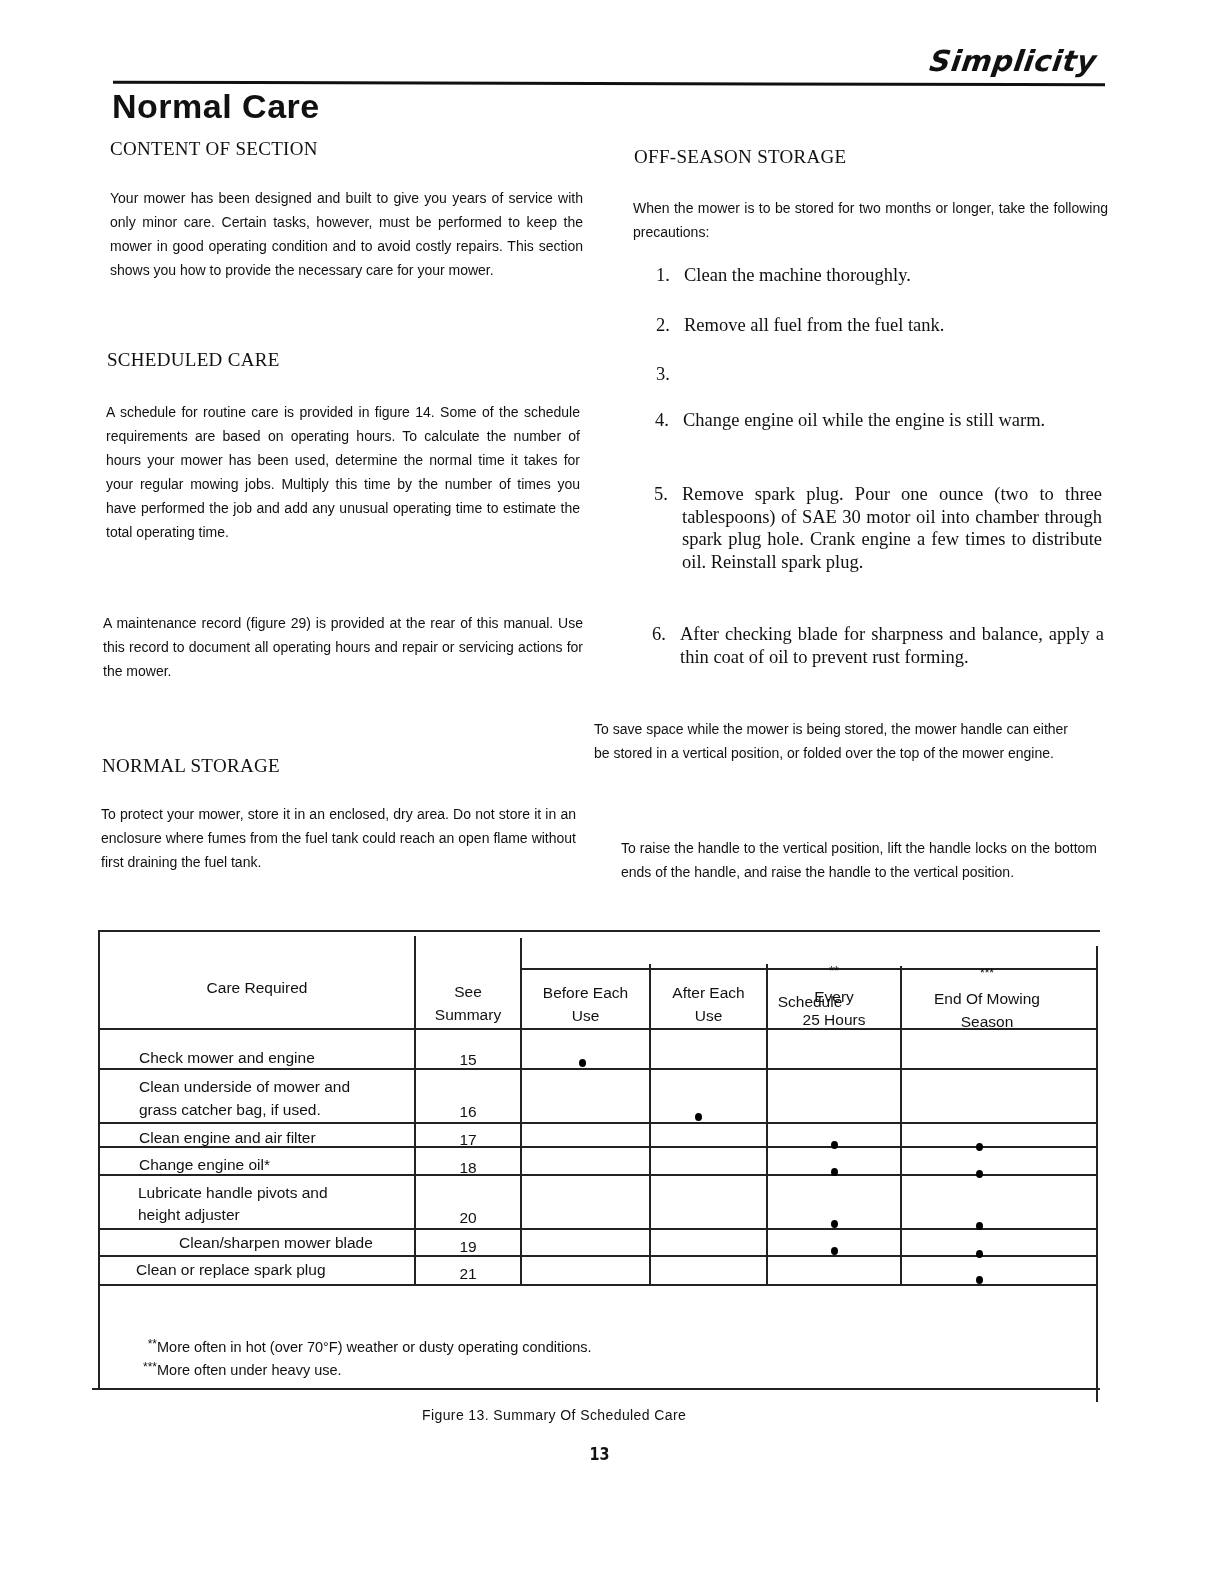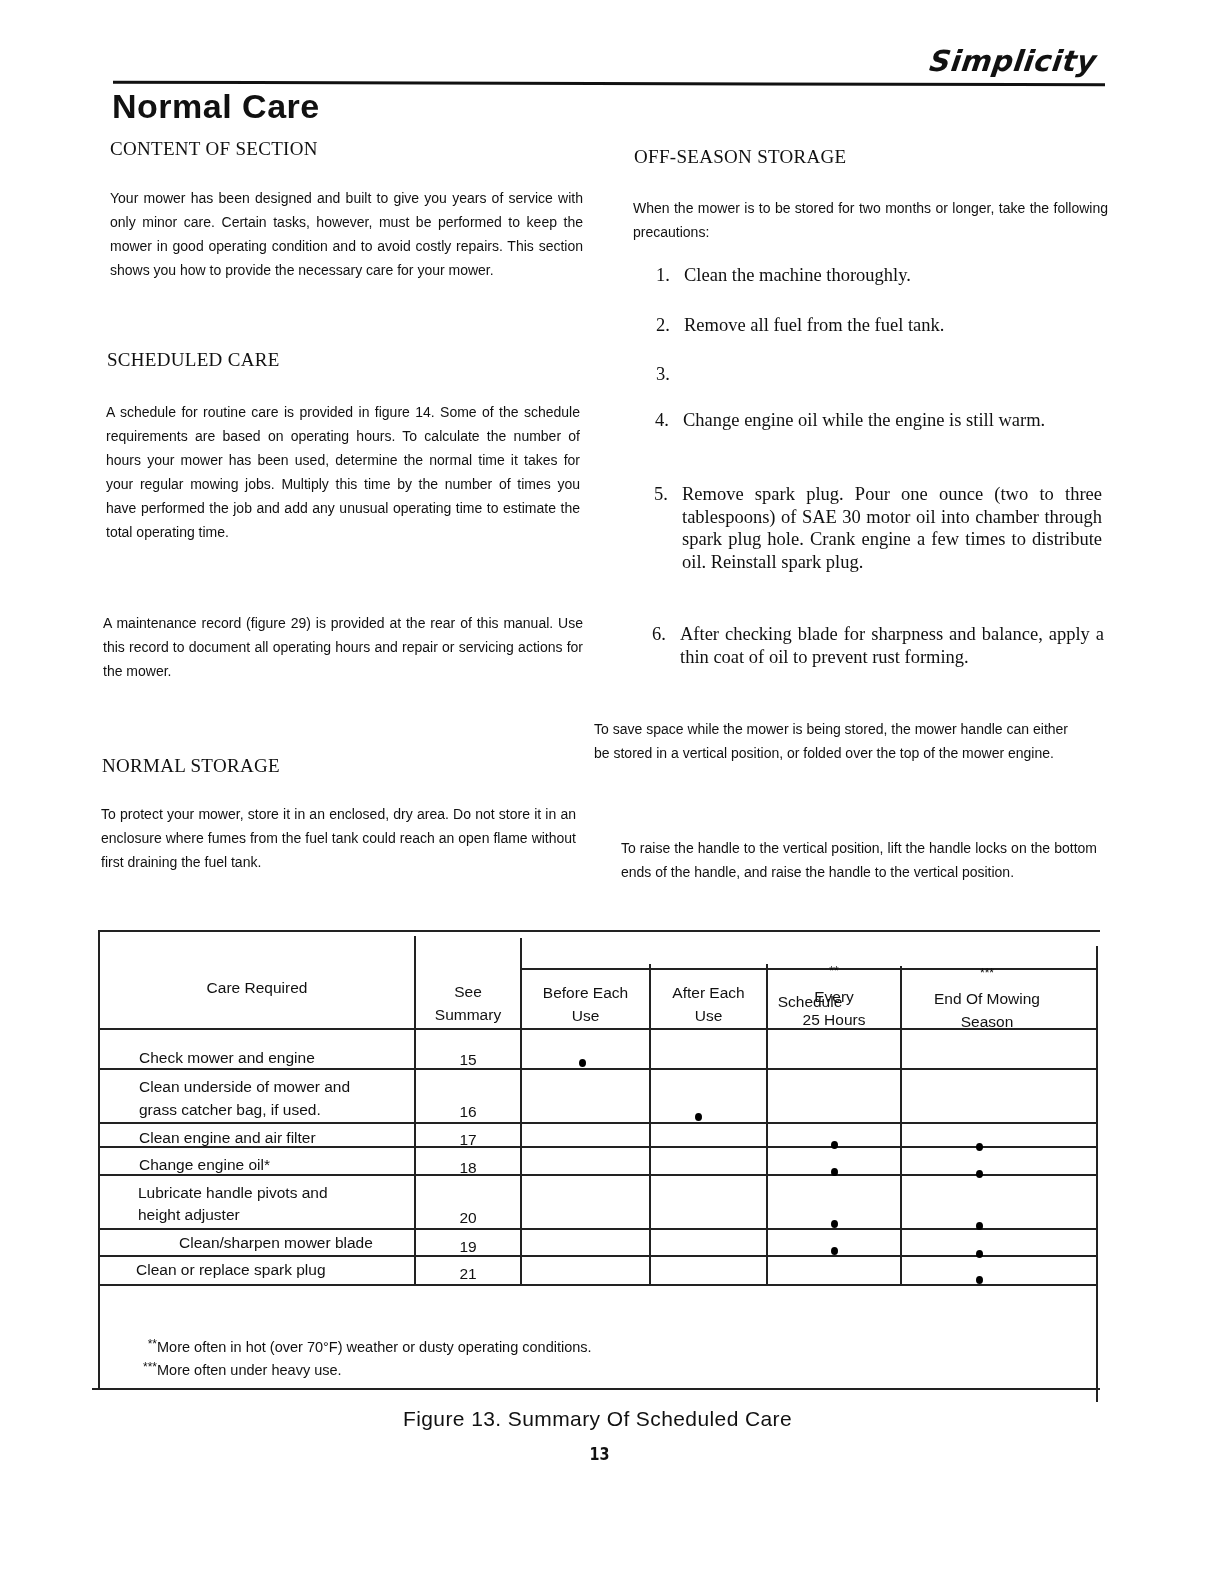"Figure 13. Summary Of Scheduled" .caption { font-size: 21px -> 14px; left: 403px -> 422px }
